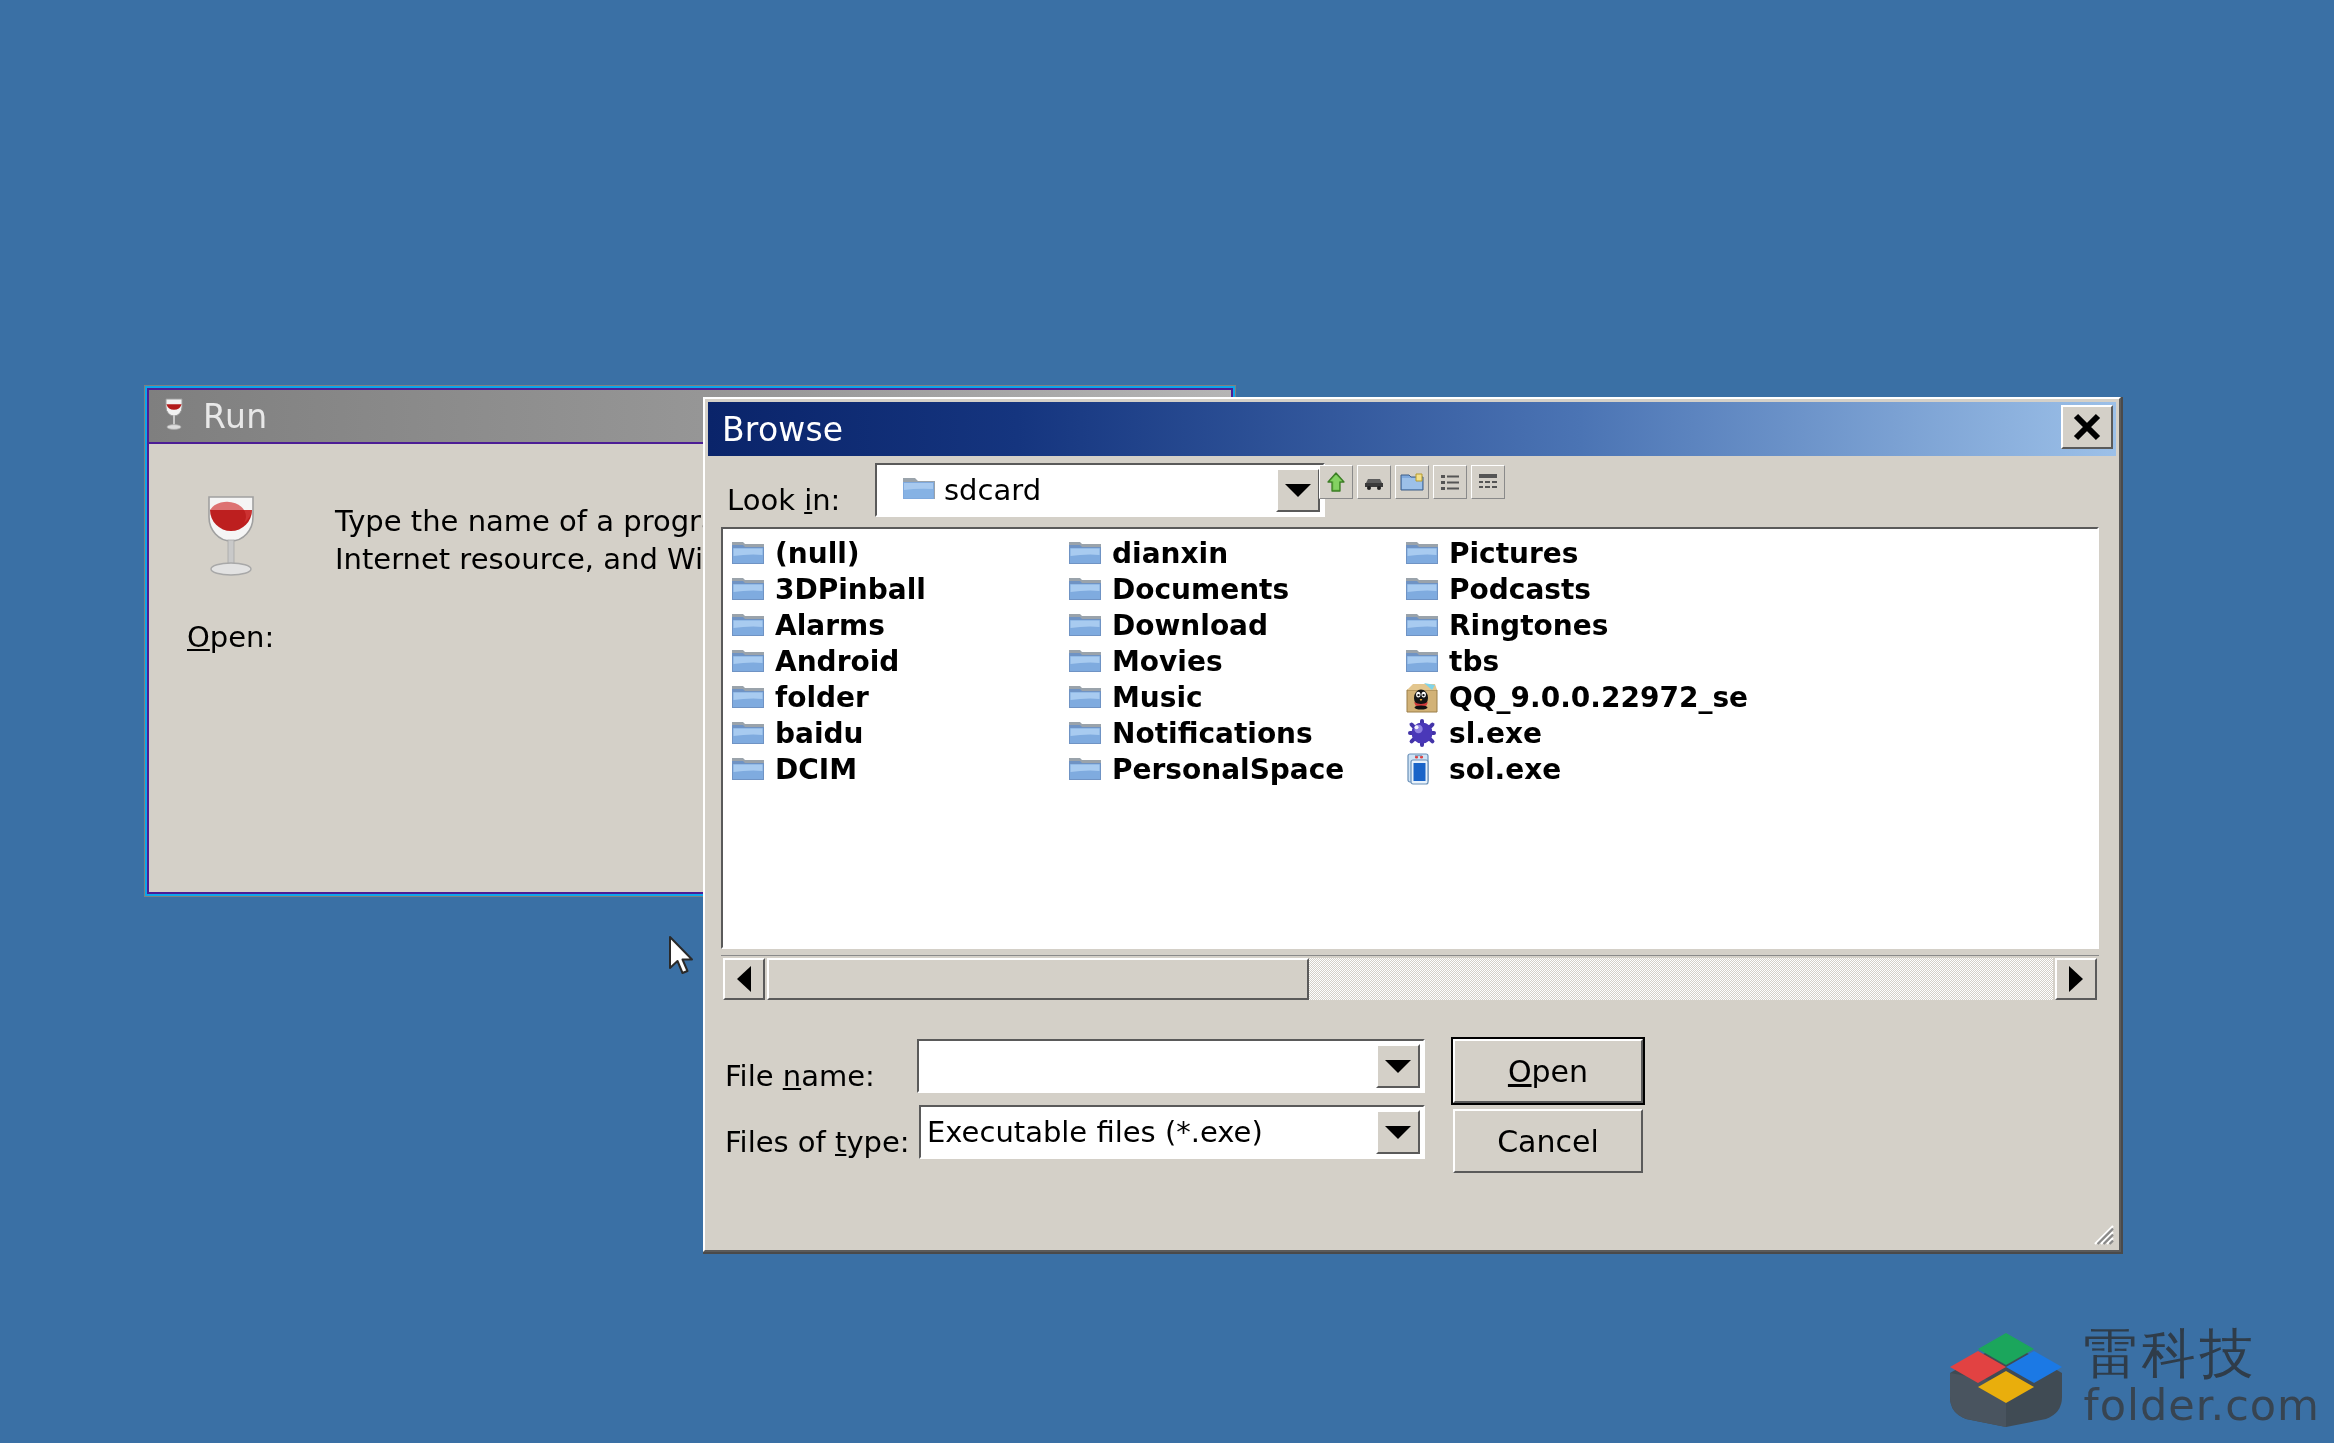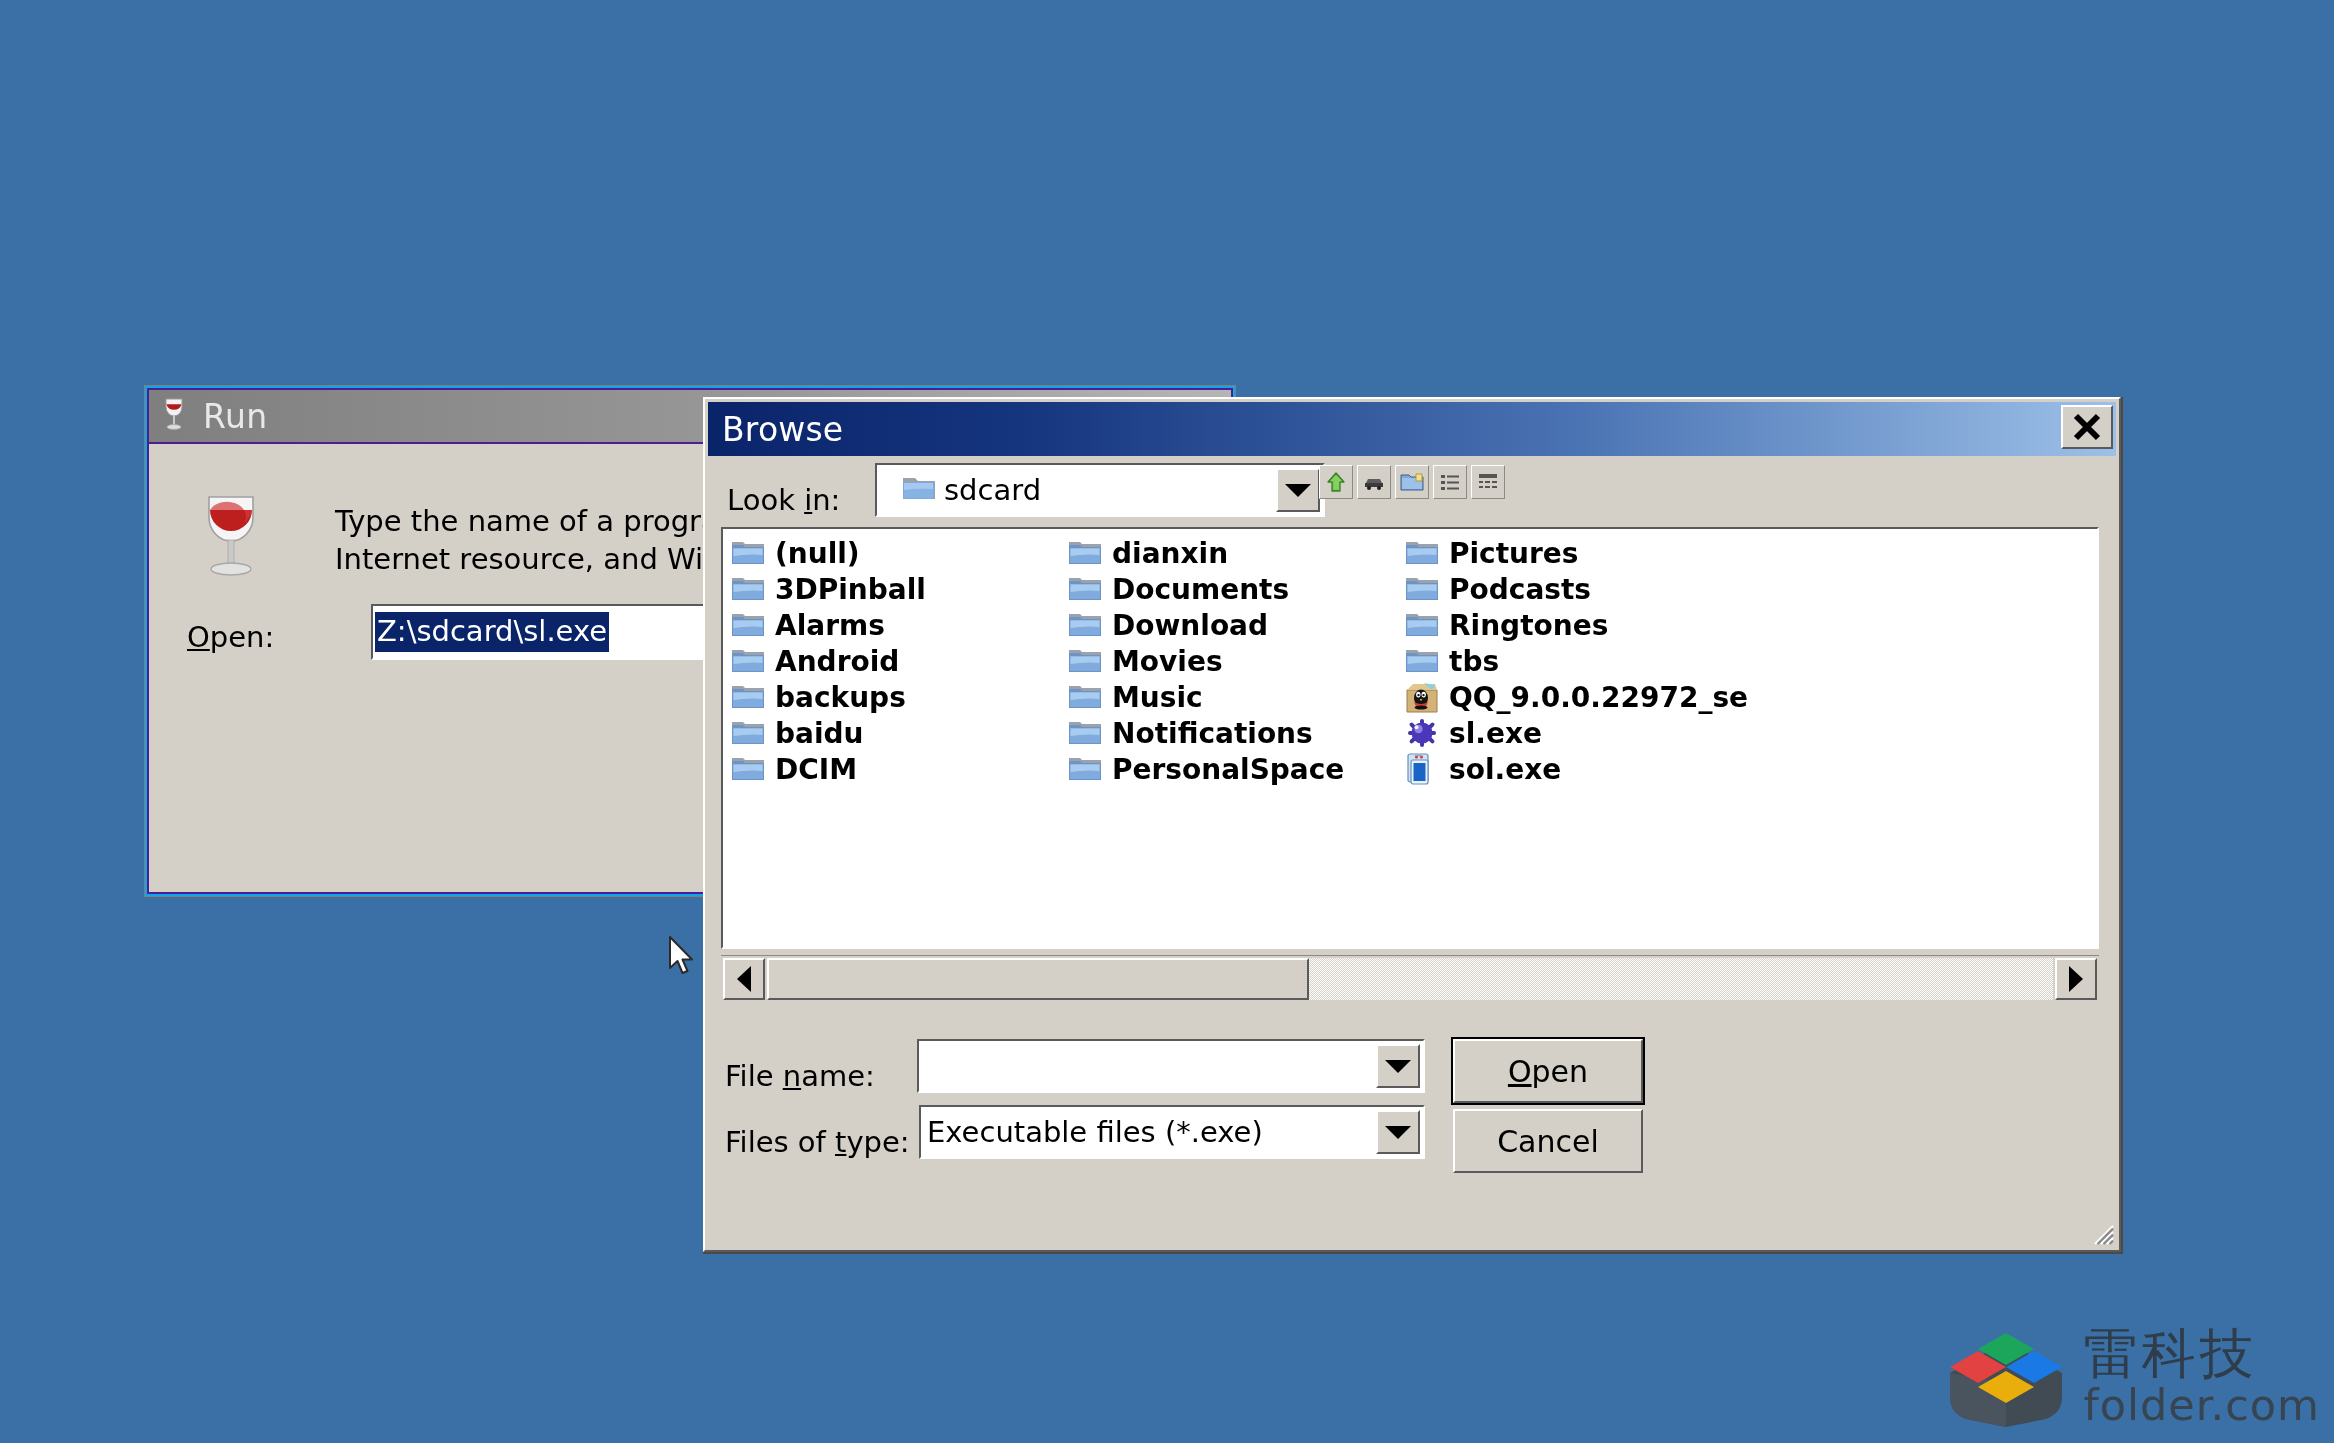"Z:\sdcard\sl.exe" div.sunken { html: <div> <span>Z:\sdcard\sl.exe</span> </div> -> none }
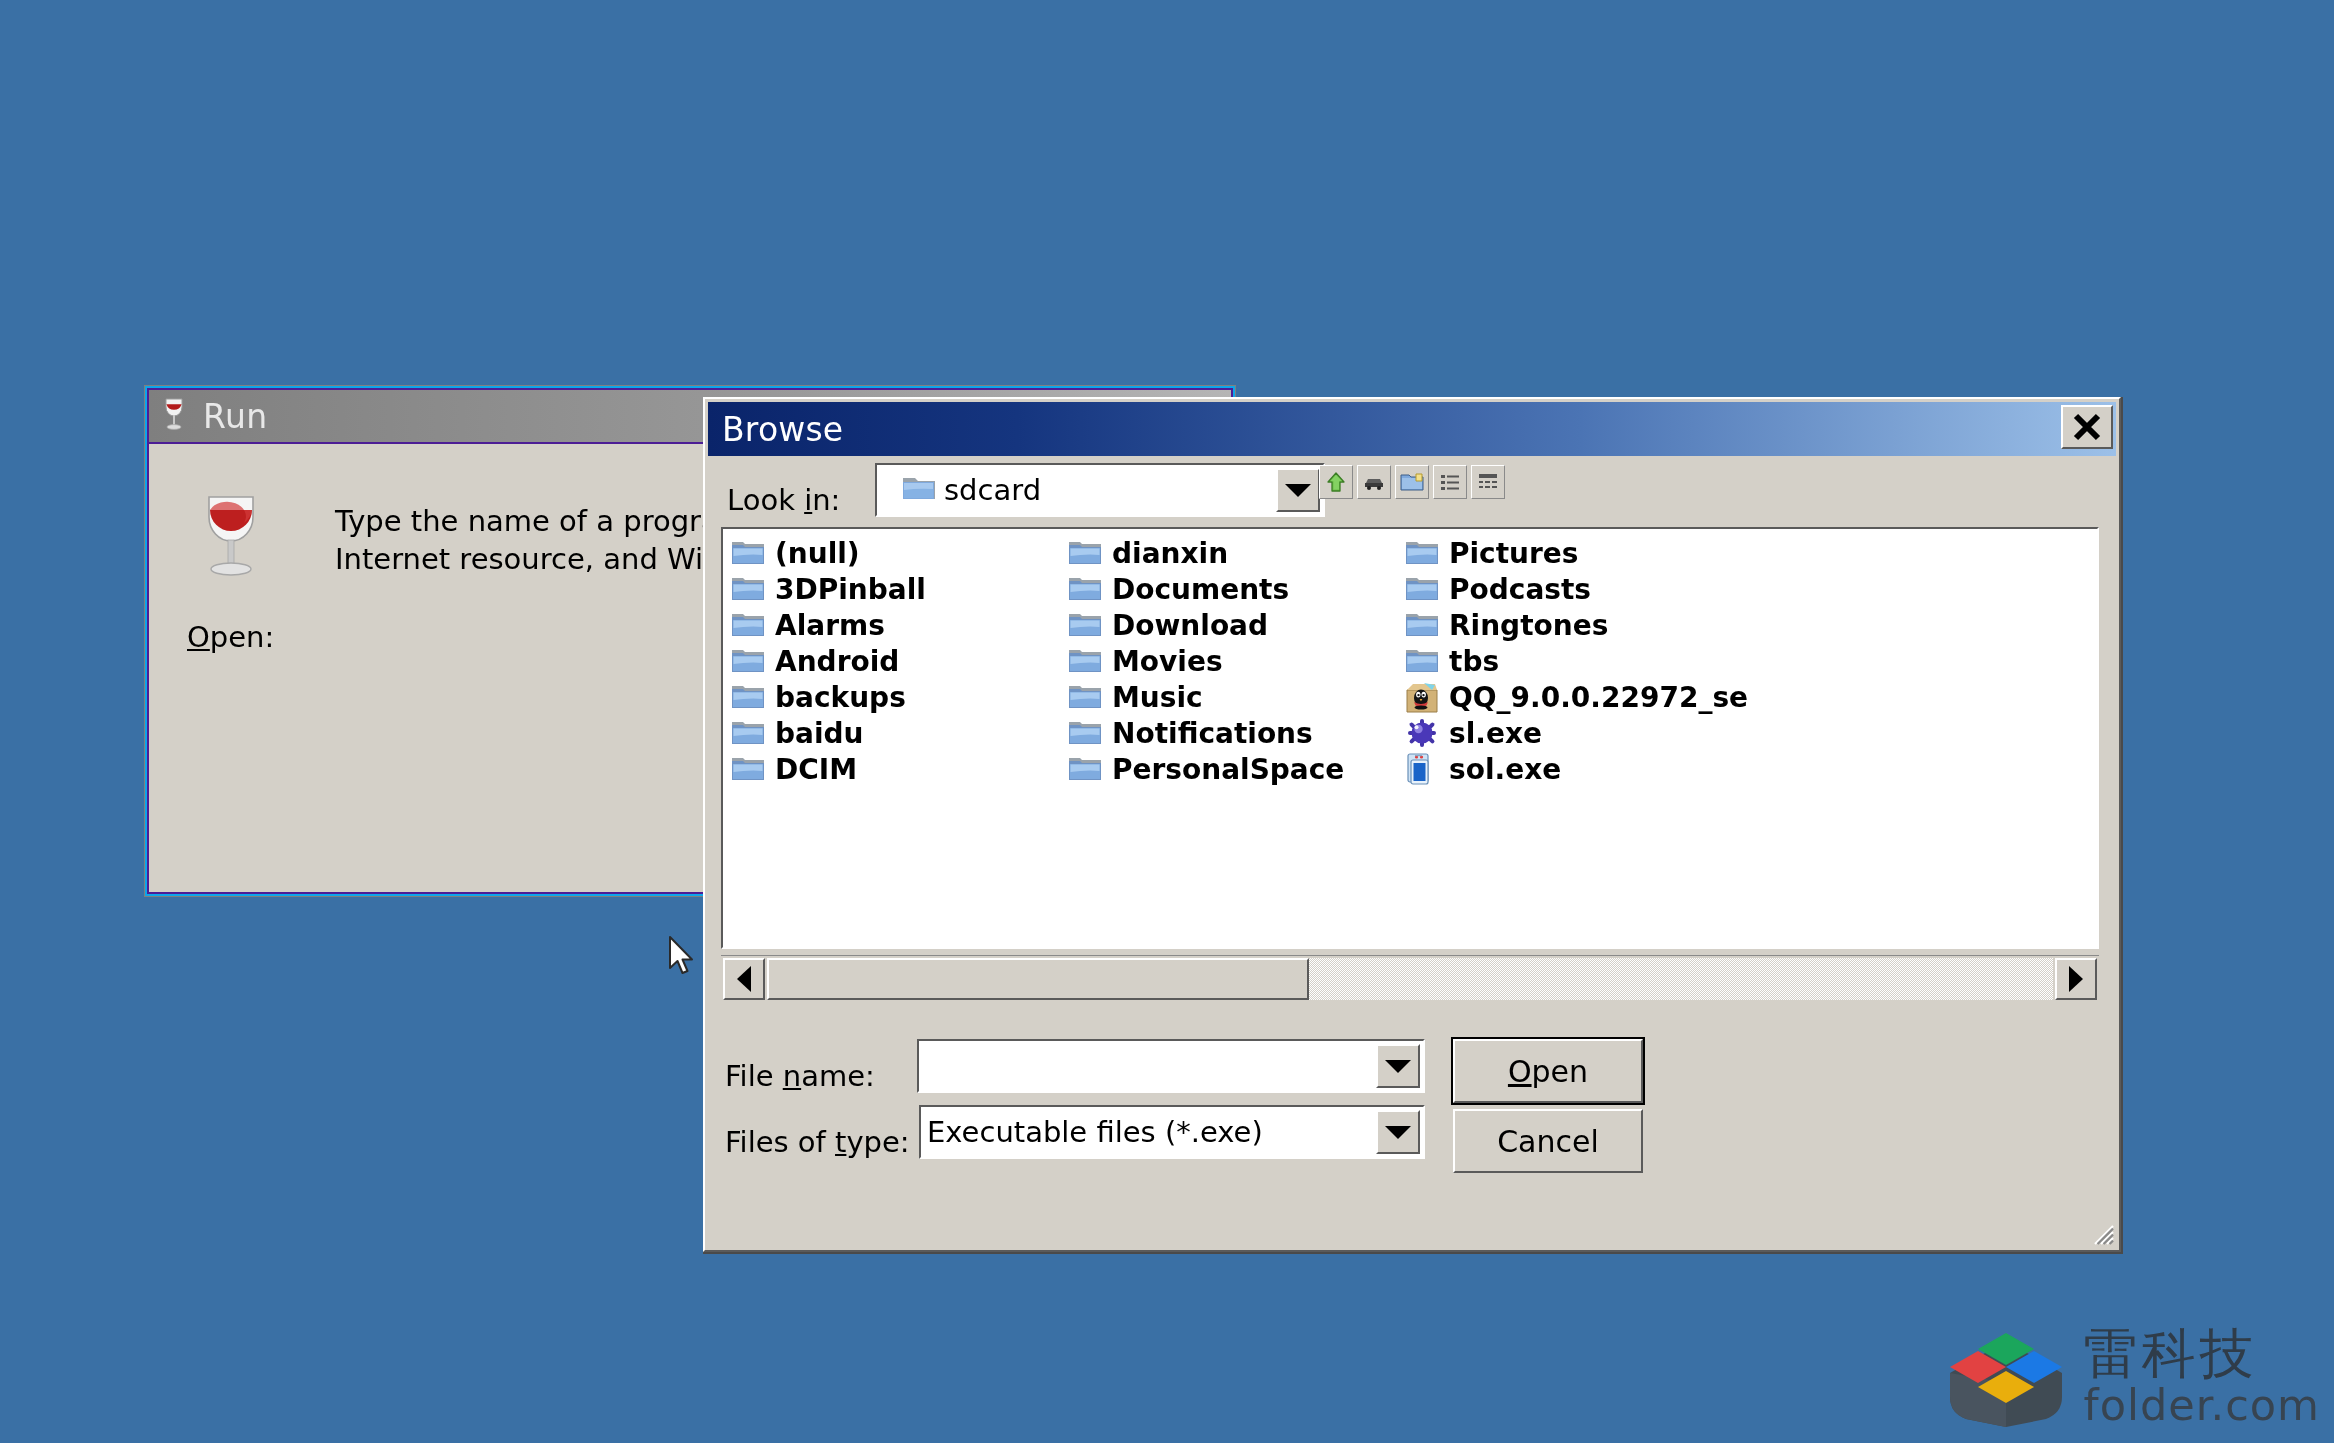"backups" span.label { text: backups -> folder }
